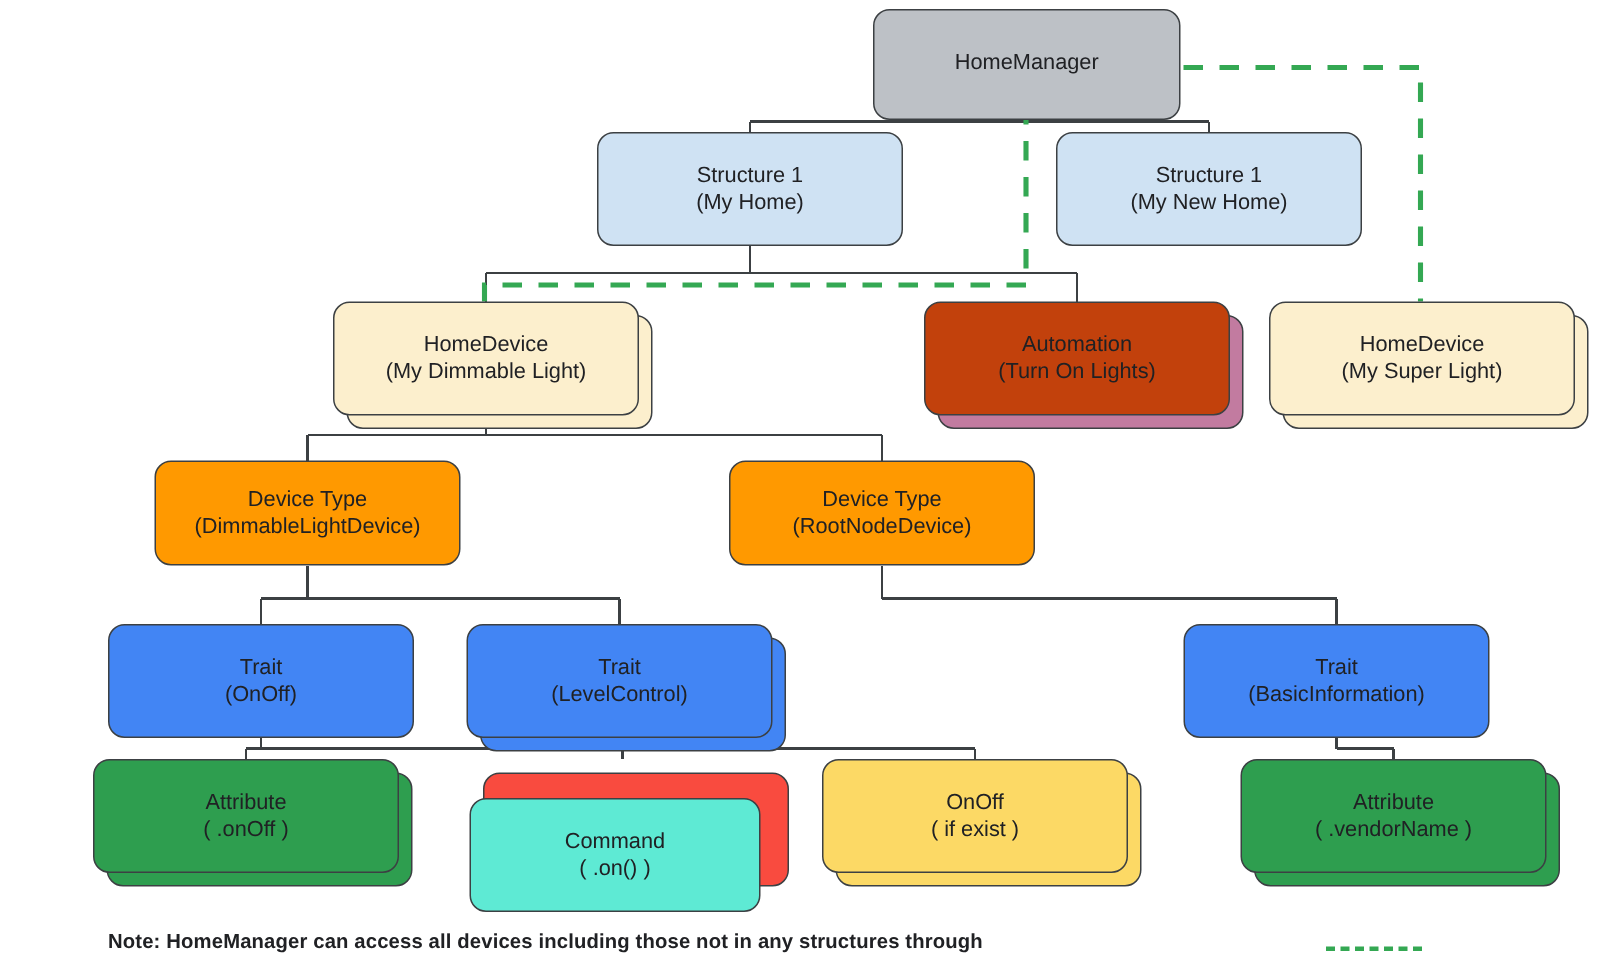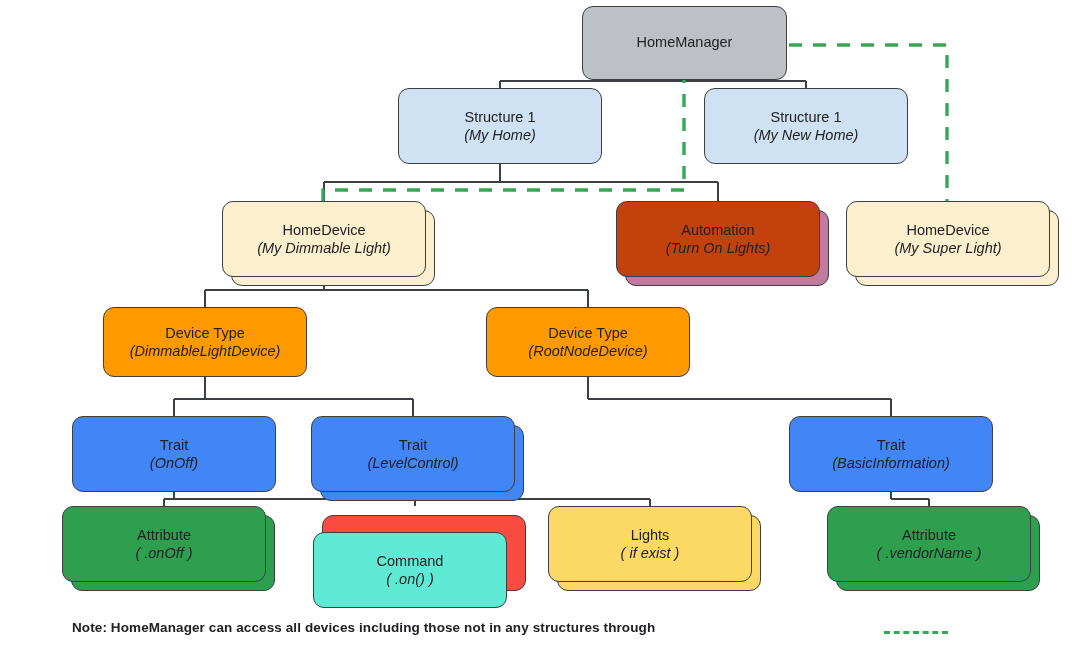"(My Home)" .node .l2 { font-style: italic -> none }
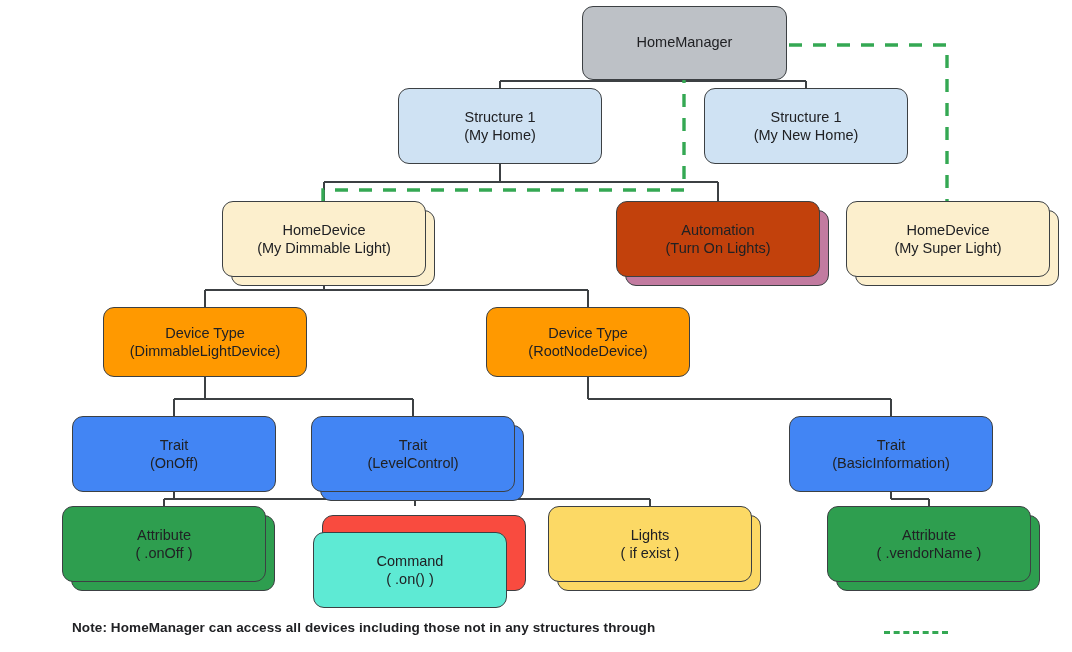"Lights" div.l1 { text: Lights -> OnOff }
